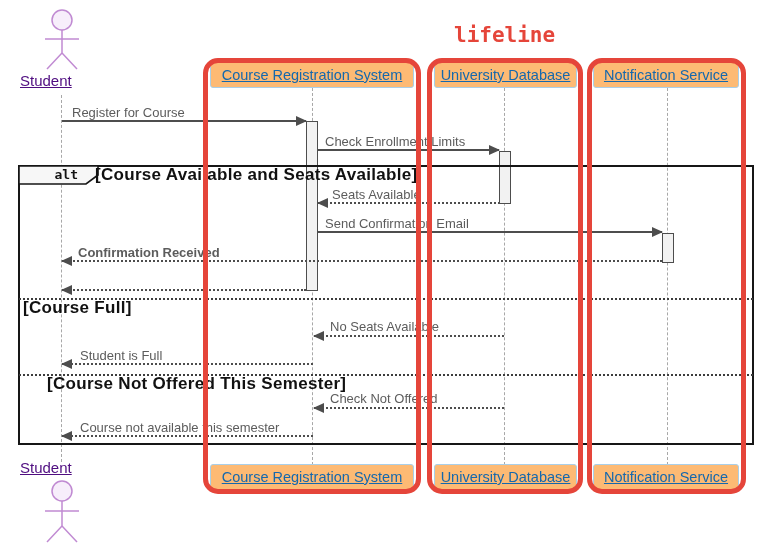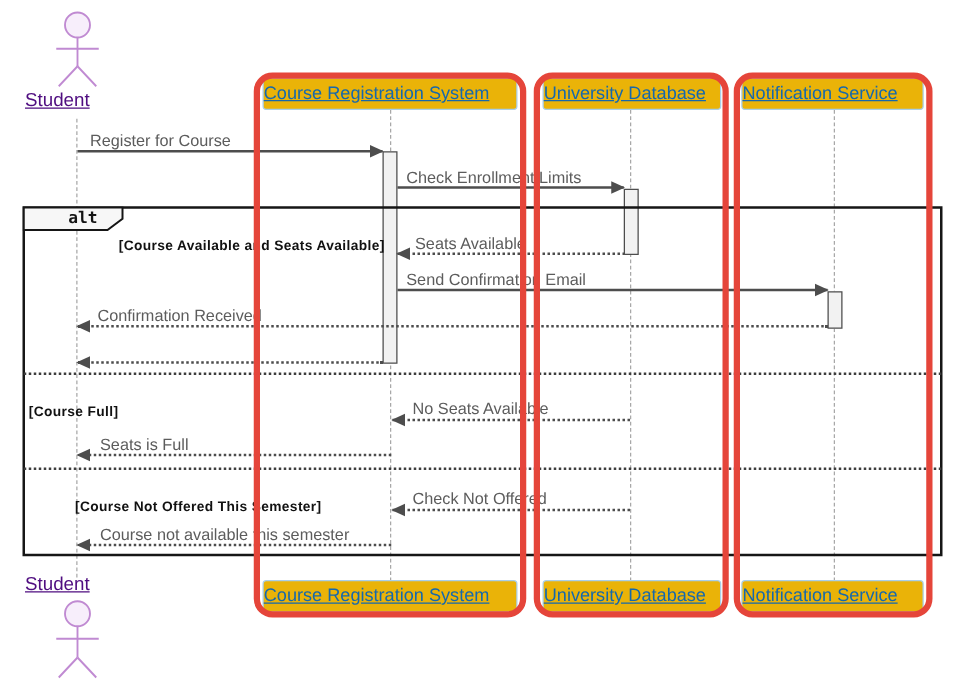"lifeline" div.title { html: none -> <div>lifeline</div> }
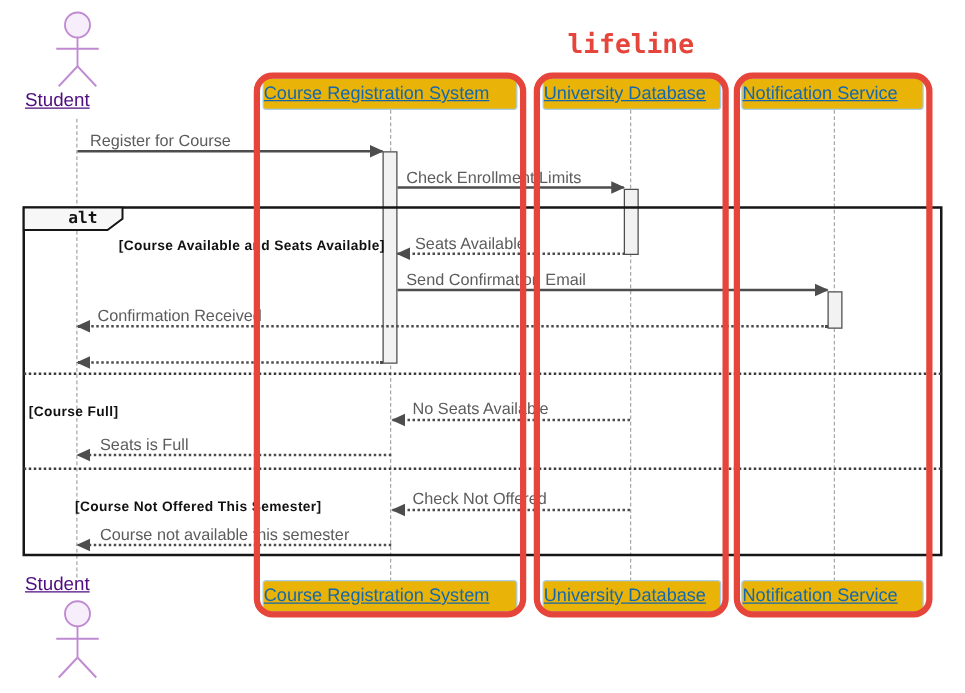"Course Registration System" .pbox { background: #eab308 -> #fdba74; justify-content: none -> center }
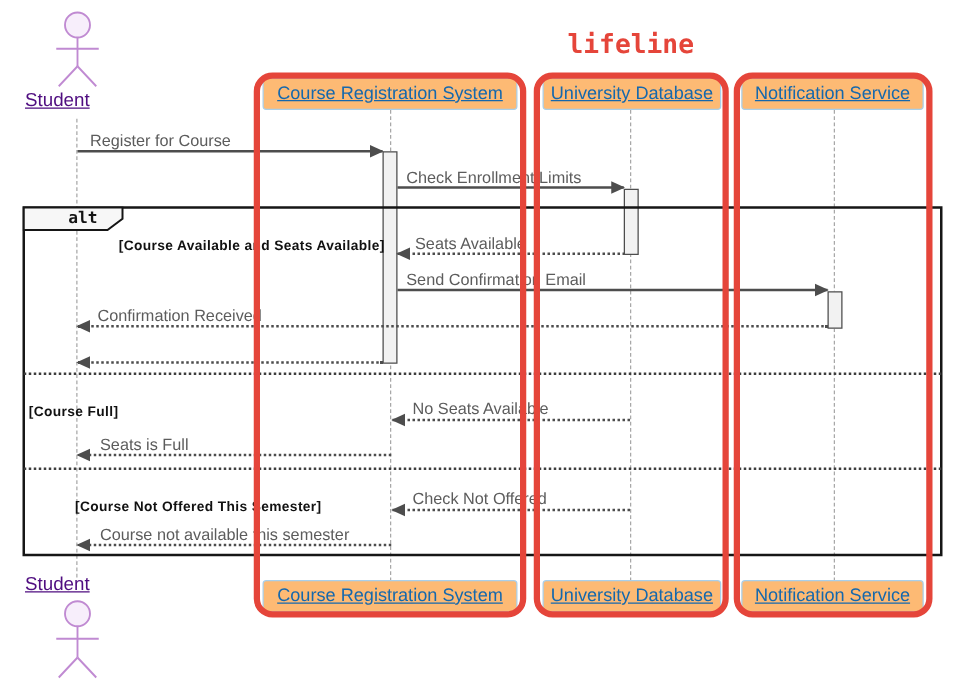"[Course Available and Seats Available]" .cond { font-size: 11px -> 17px; margin-top: 22px -> none }
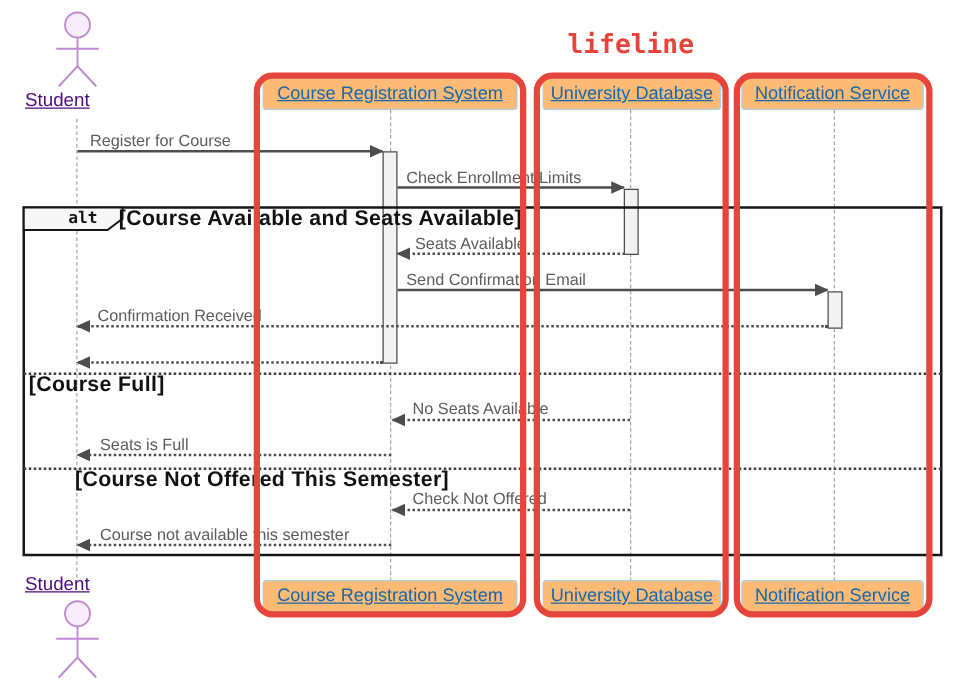"Confirmation Received" div.msg { font-weight: none -> bold }
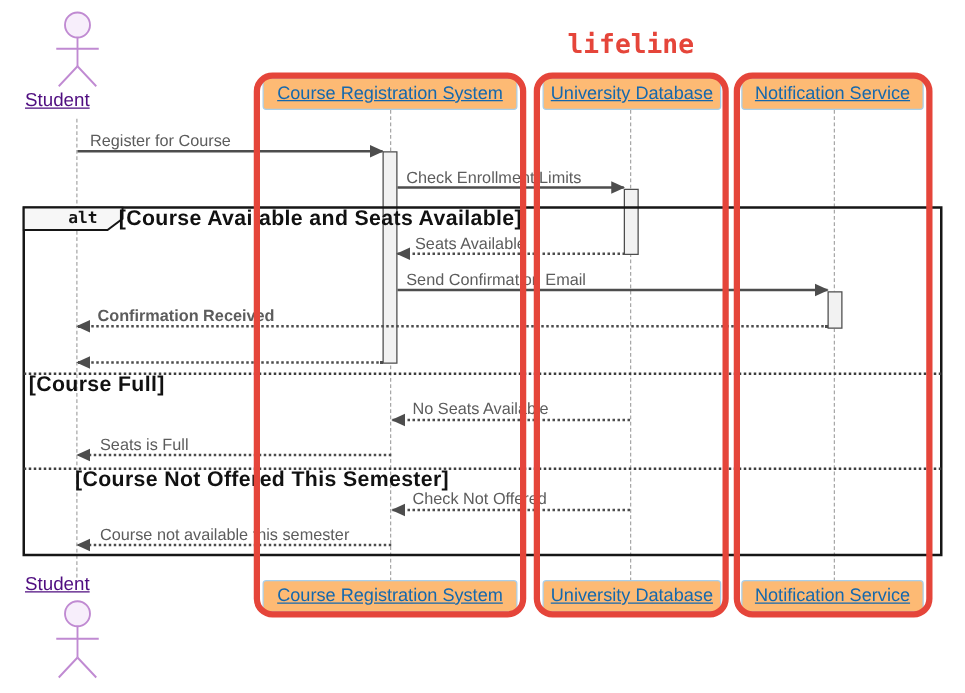"Seats is Full" div.msg { text: Seats -> Student }
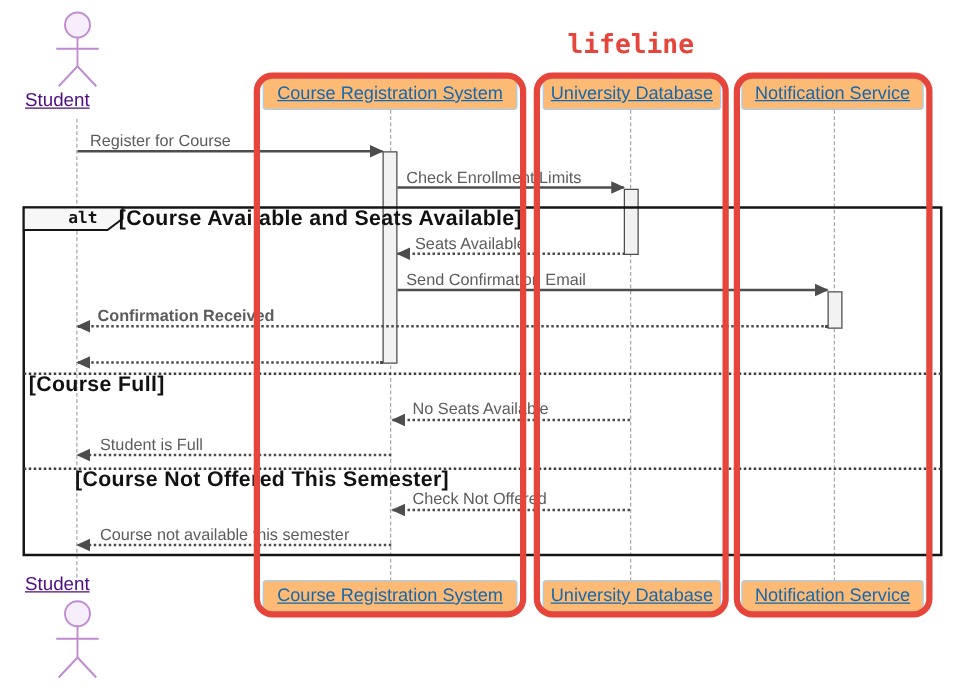"[Course Not Offered This Semester]" div.cond { left: 24px -> 11px }
